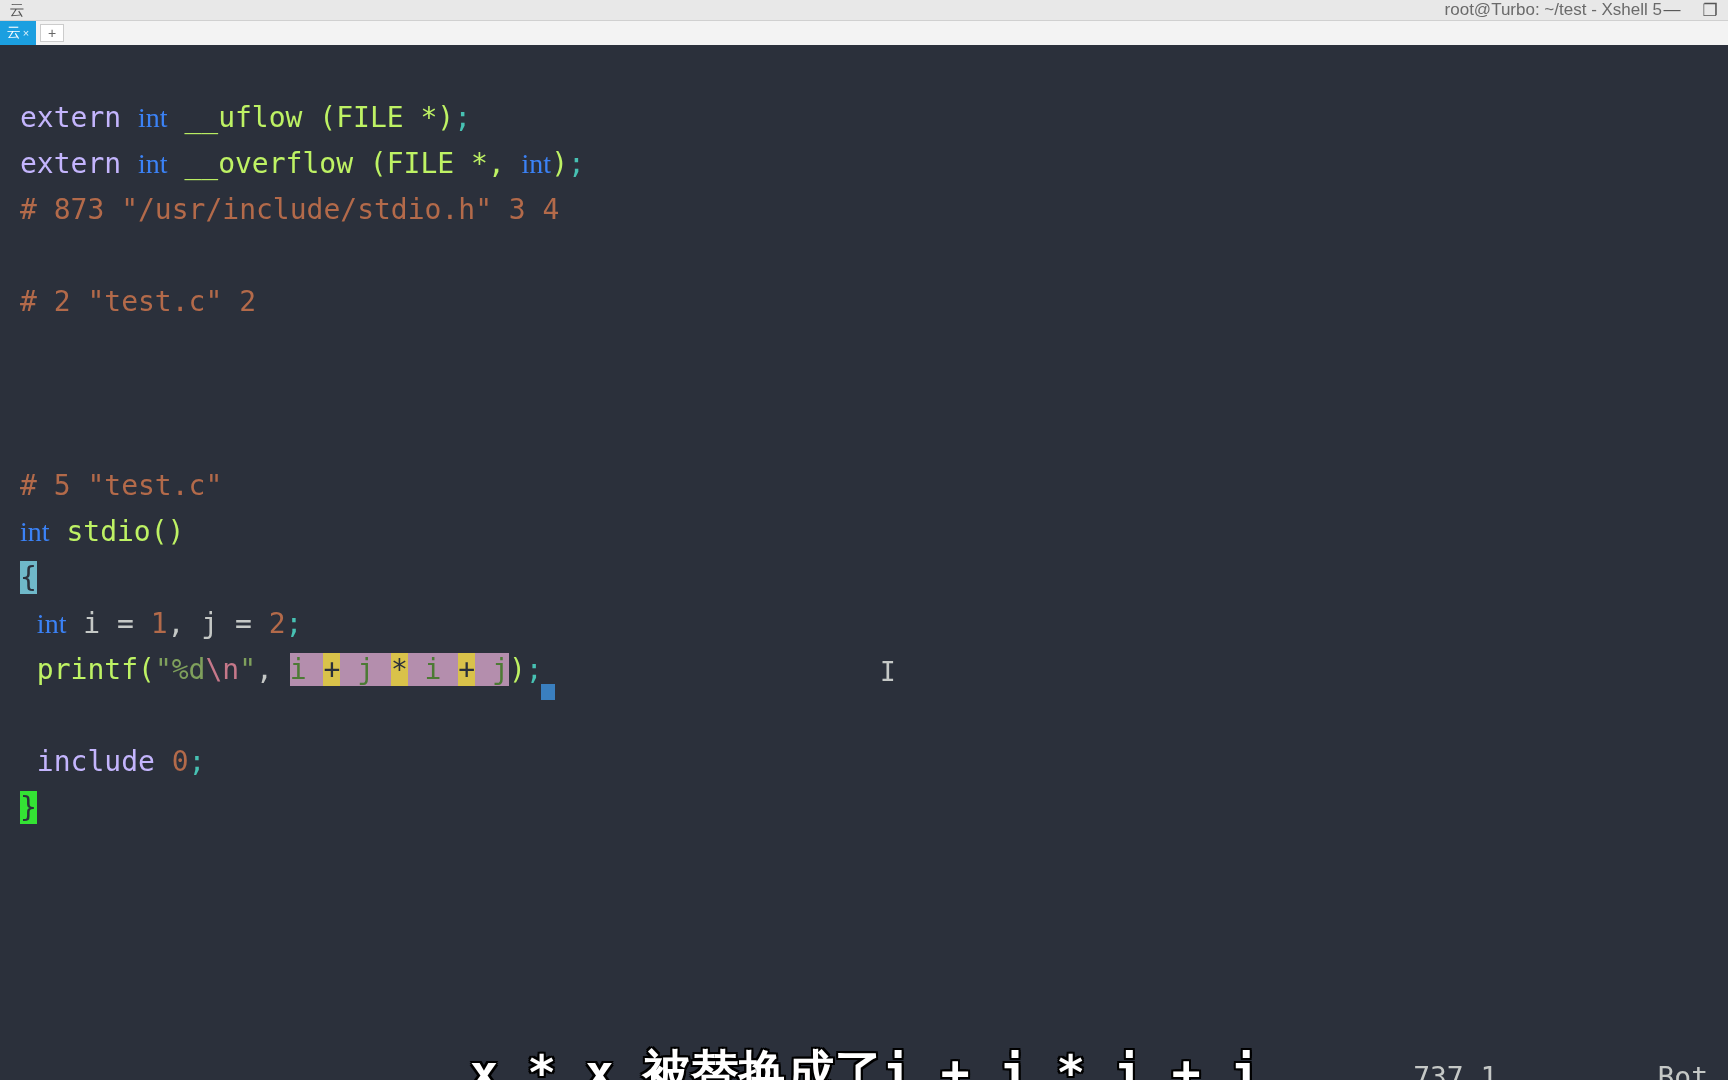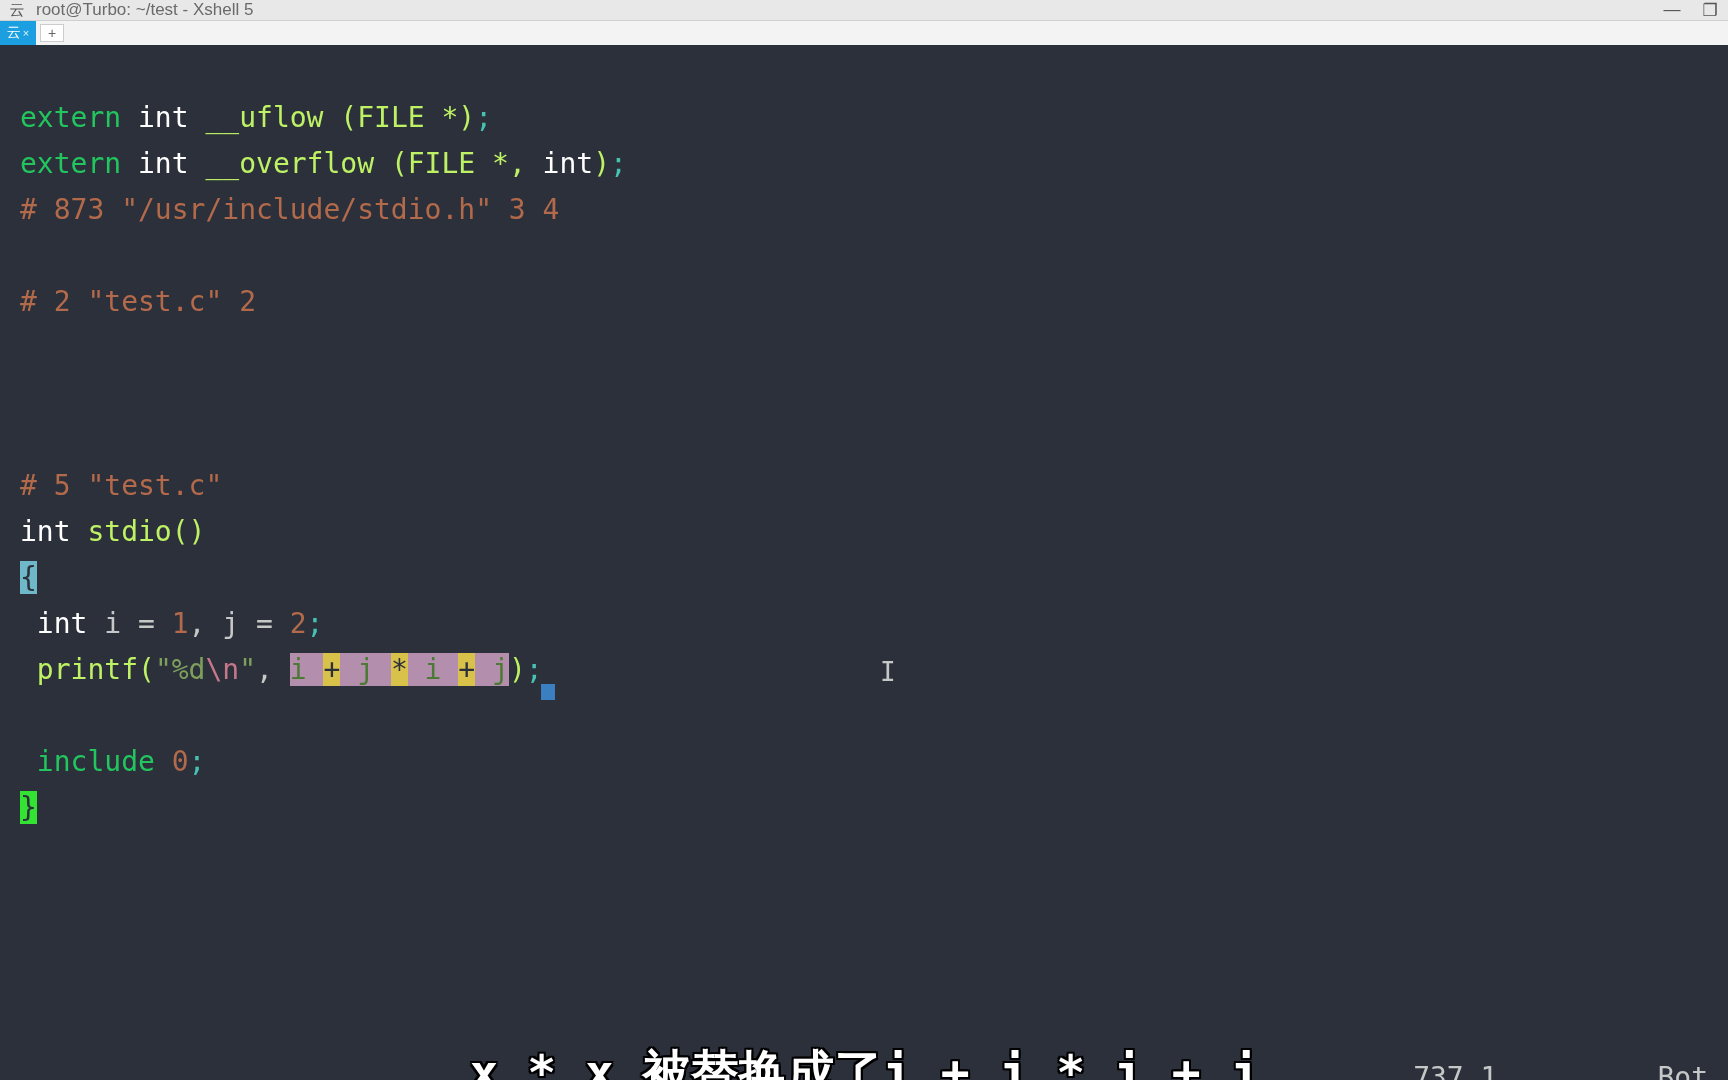"root@Turbo: ~/test - Xshell 5" .titlebar .title-text { text-align: none -> right }
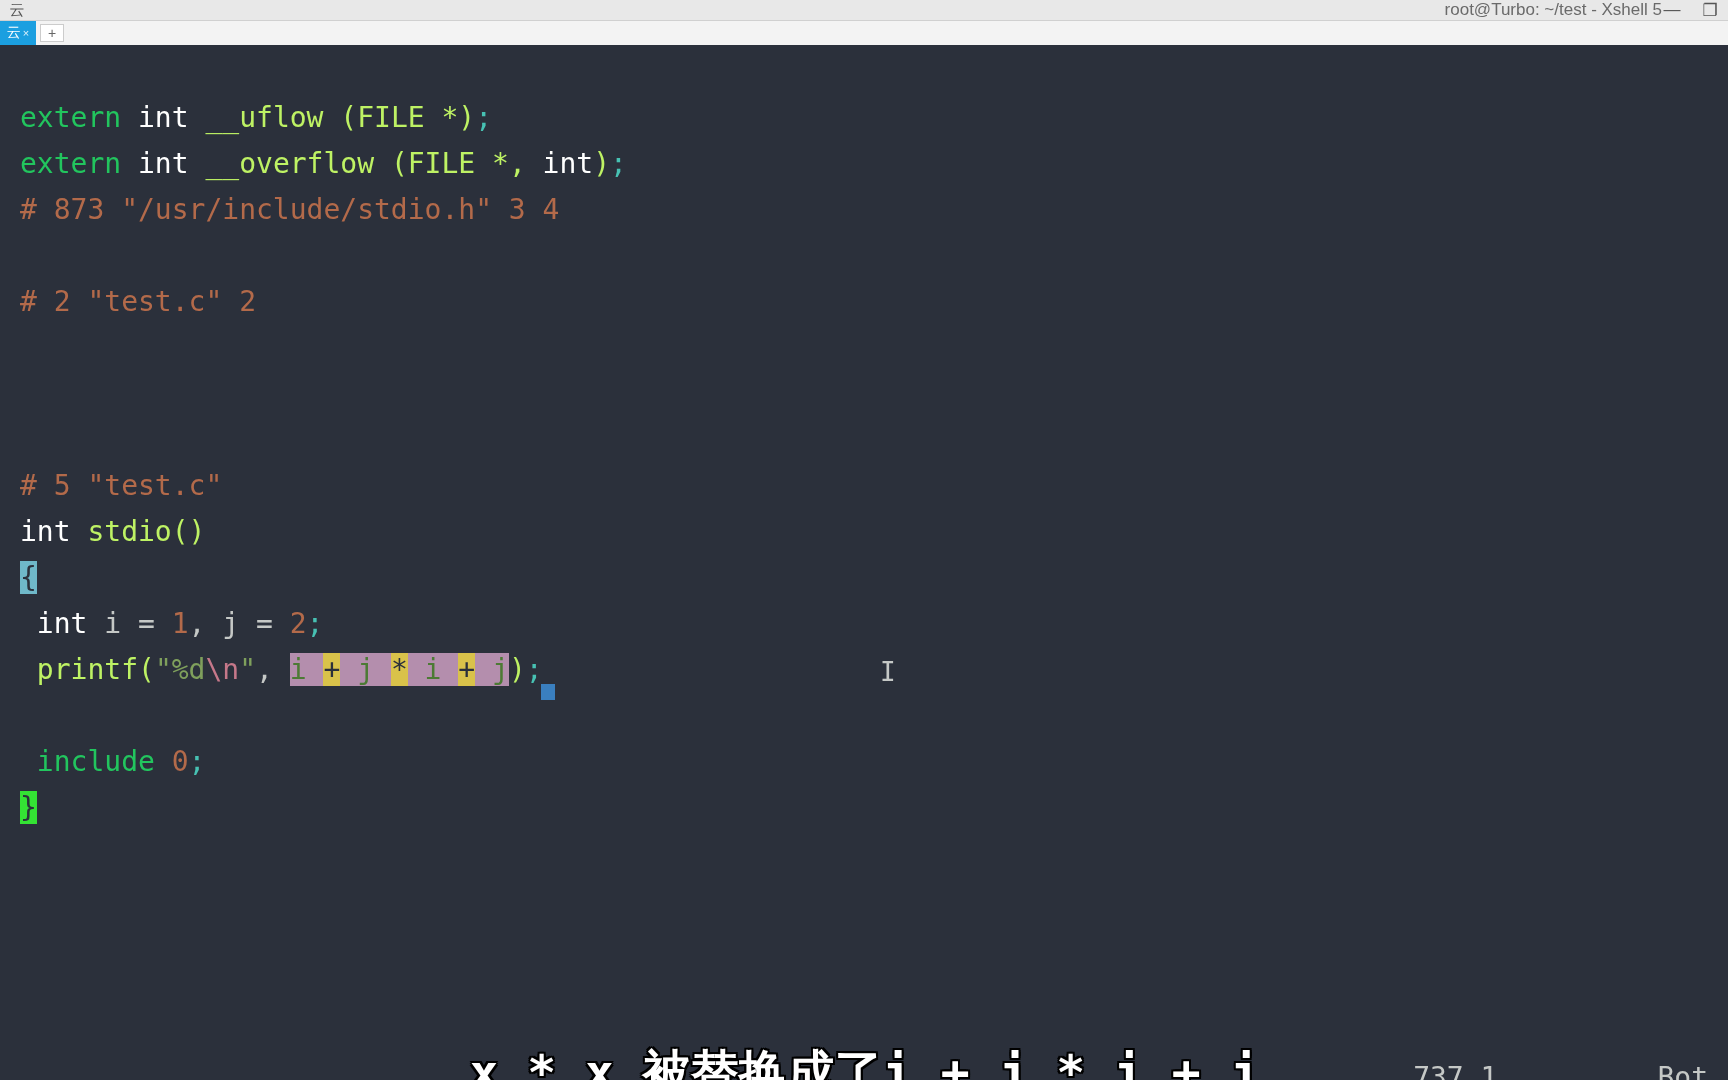"extern" .tok-keyword { color: #22c55e -> #c4b5fd }
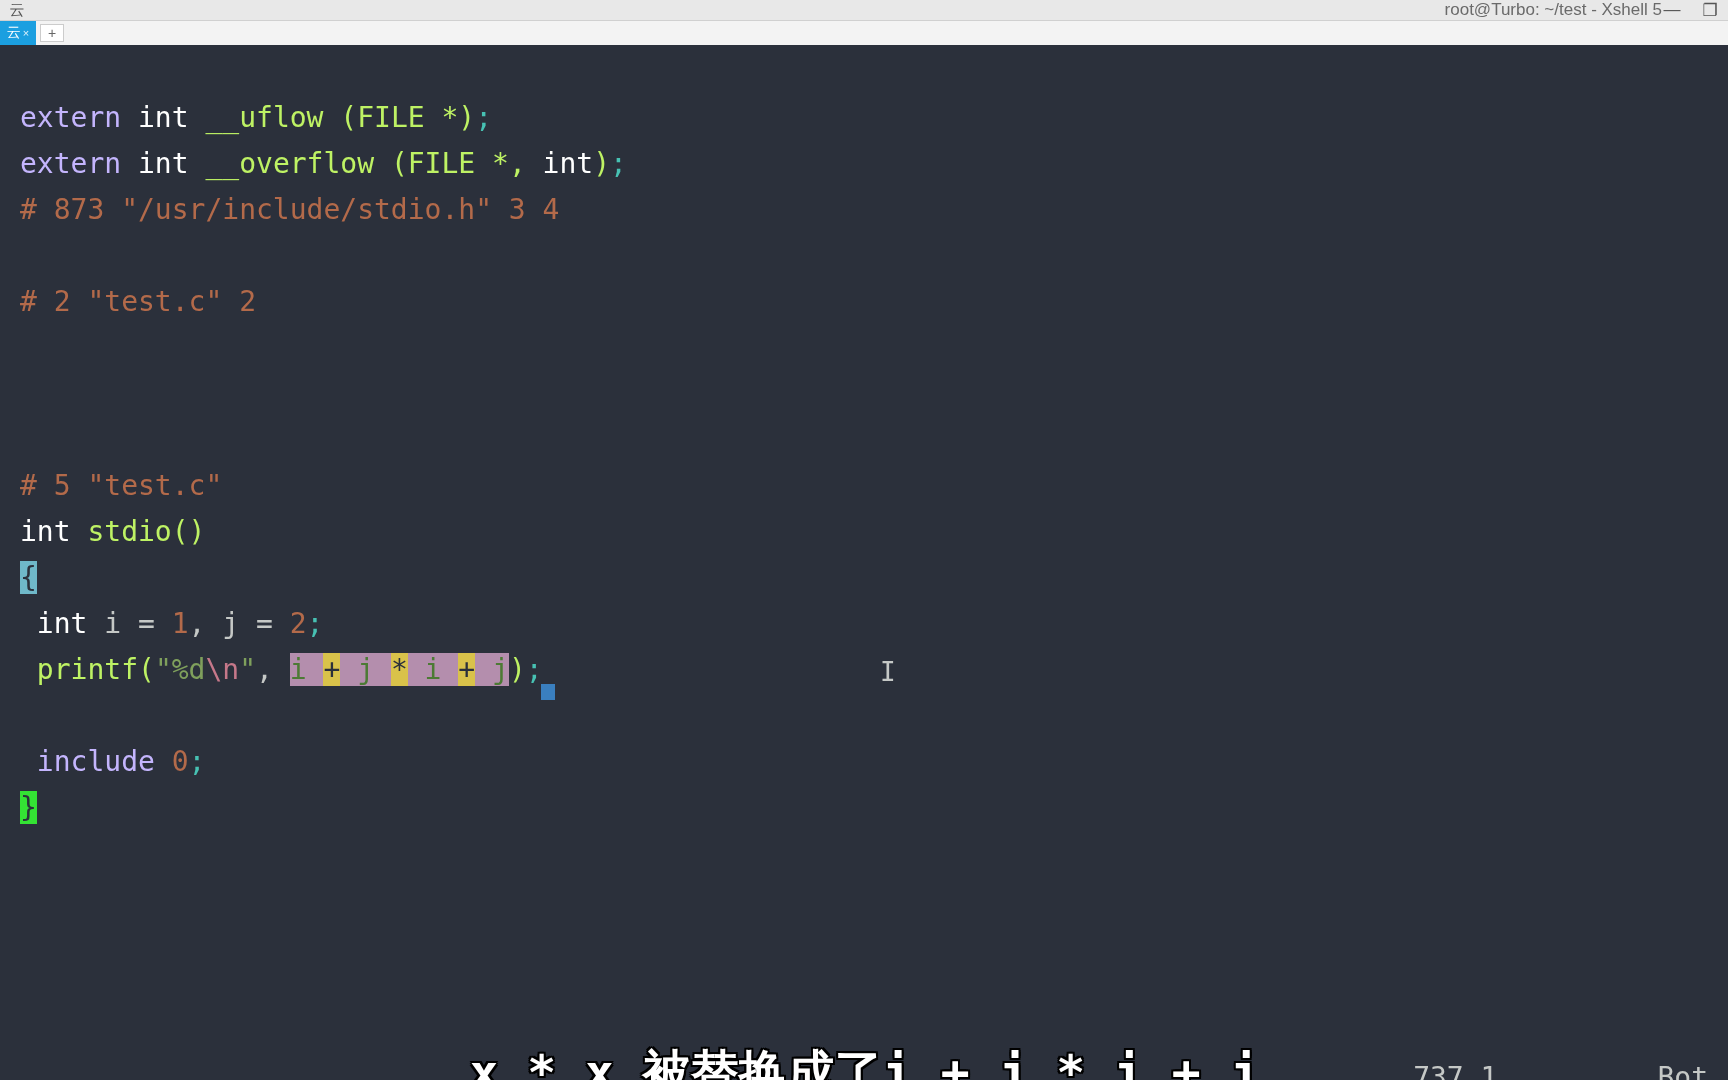"int" .tok-type { color: #ffffff -> #3b82f6; font-family: none -> Liberation Serif, serif }
